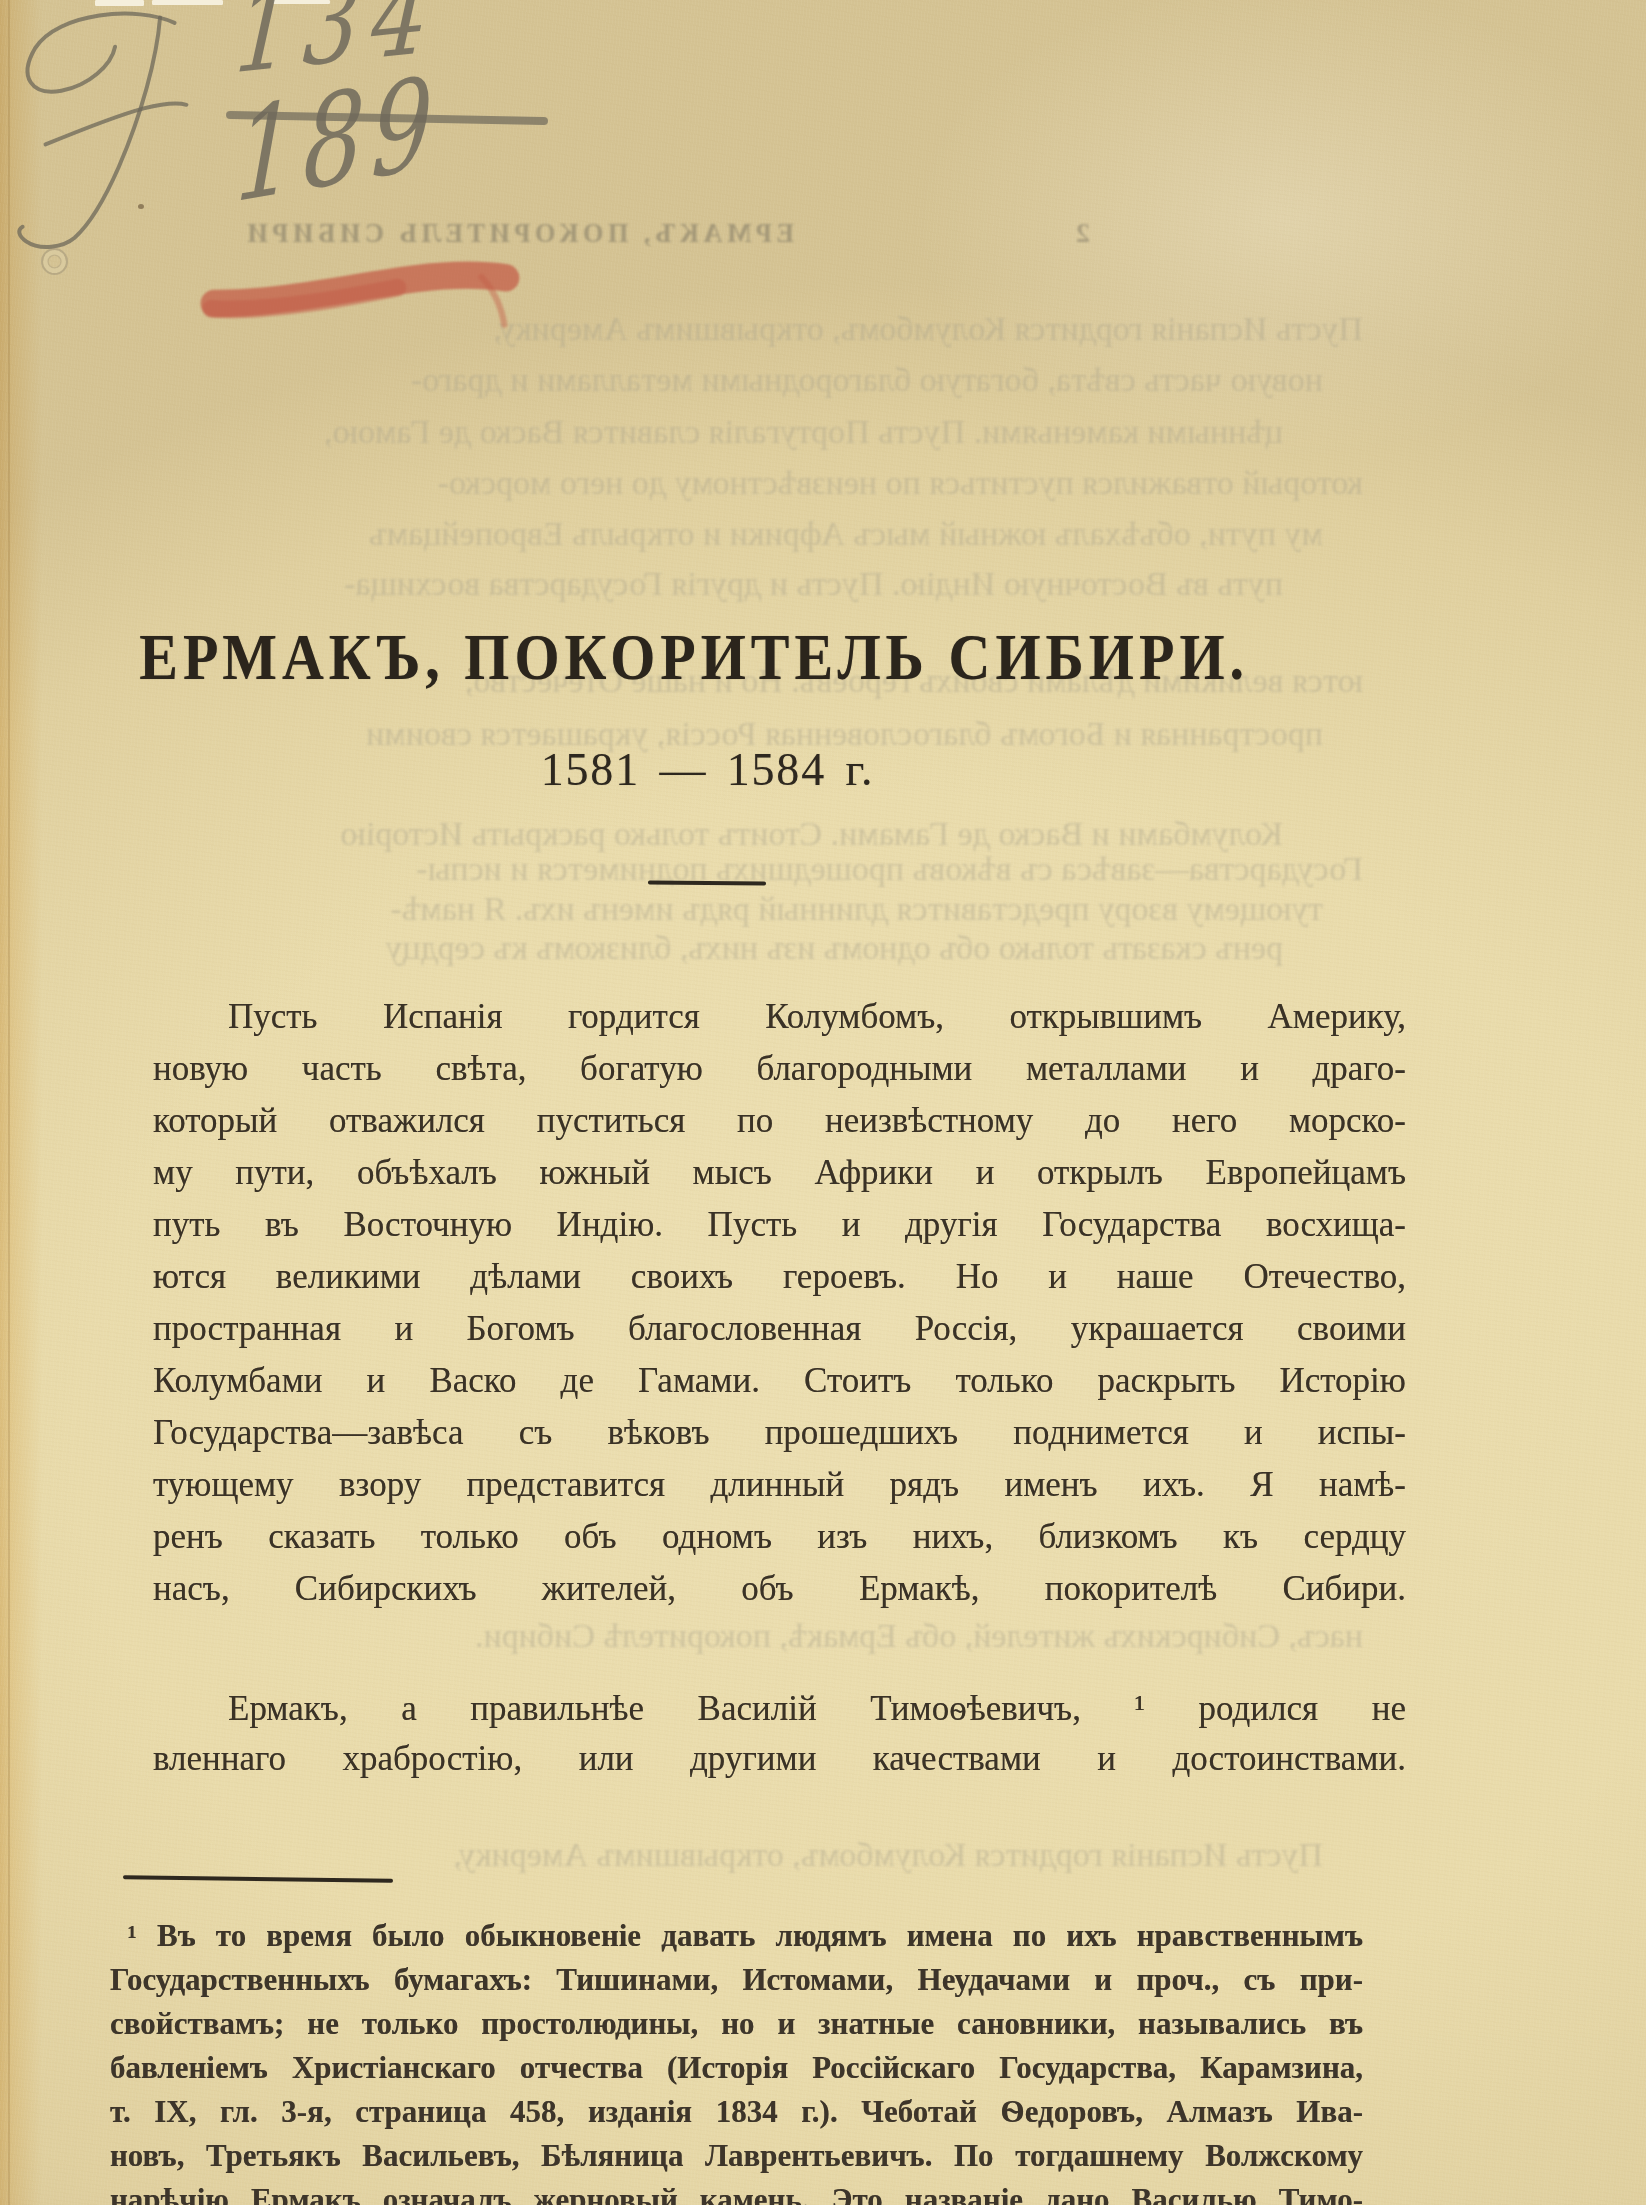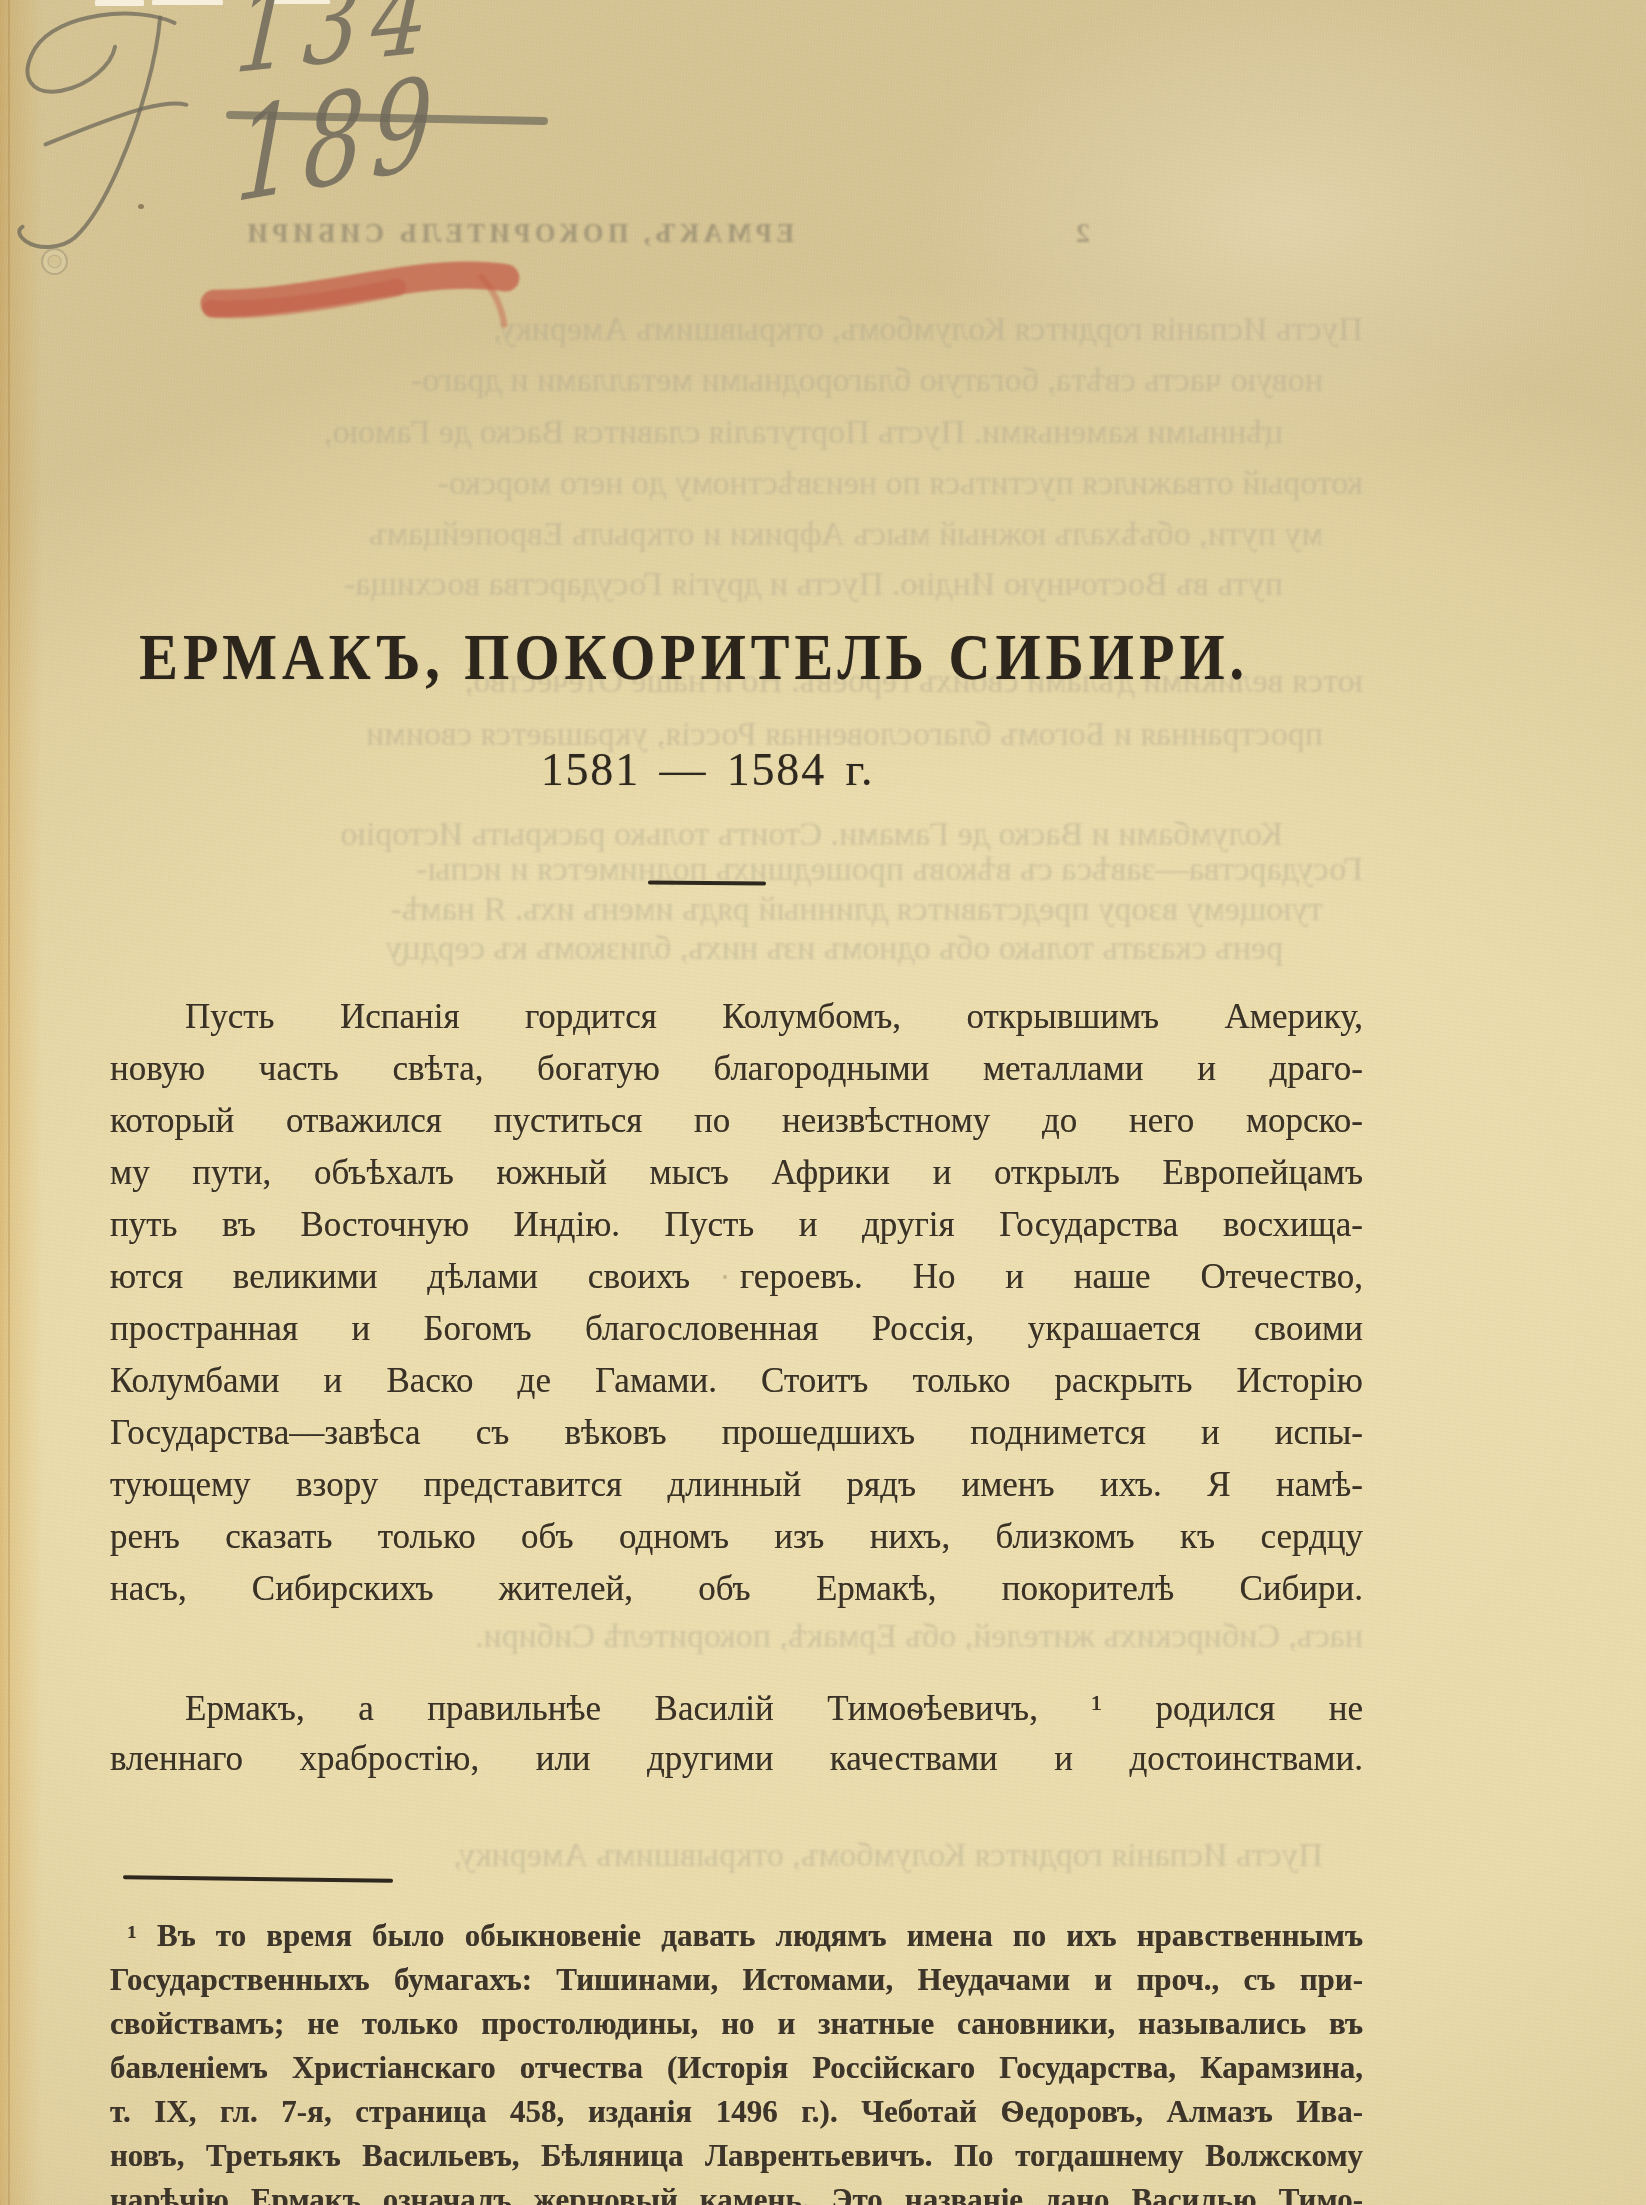"Пусть Испанія гордится Колумбомъ," .ink { margin-left: none -> 43px }
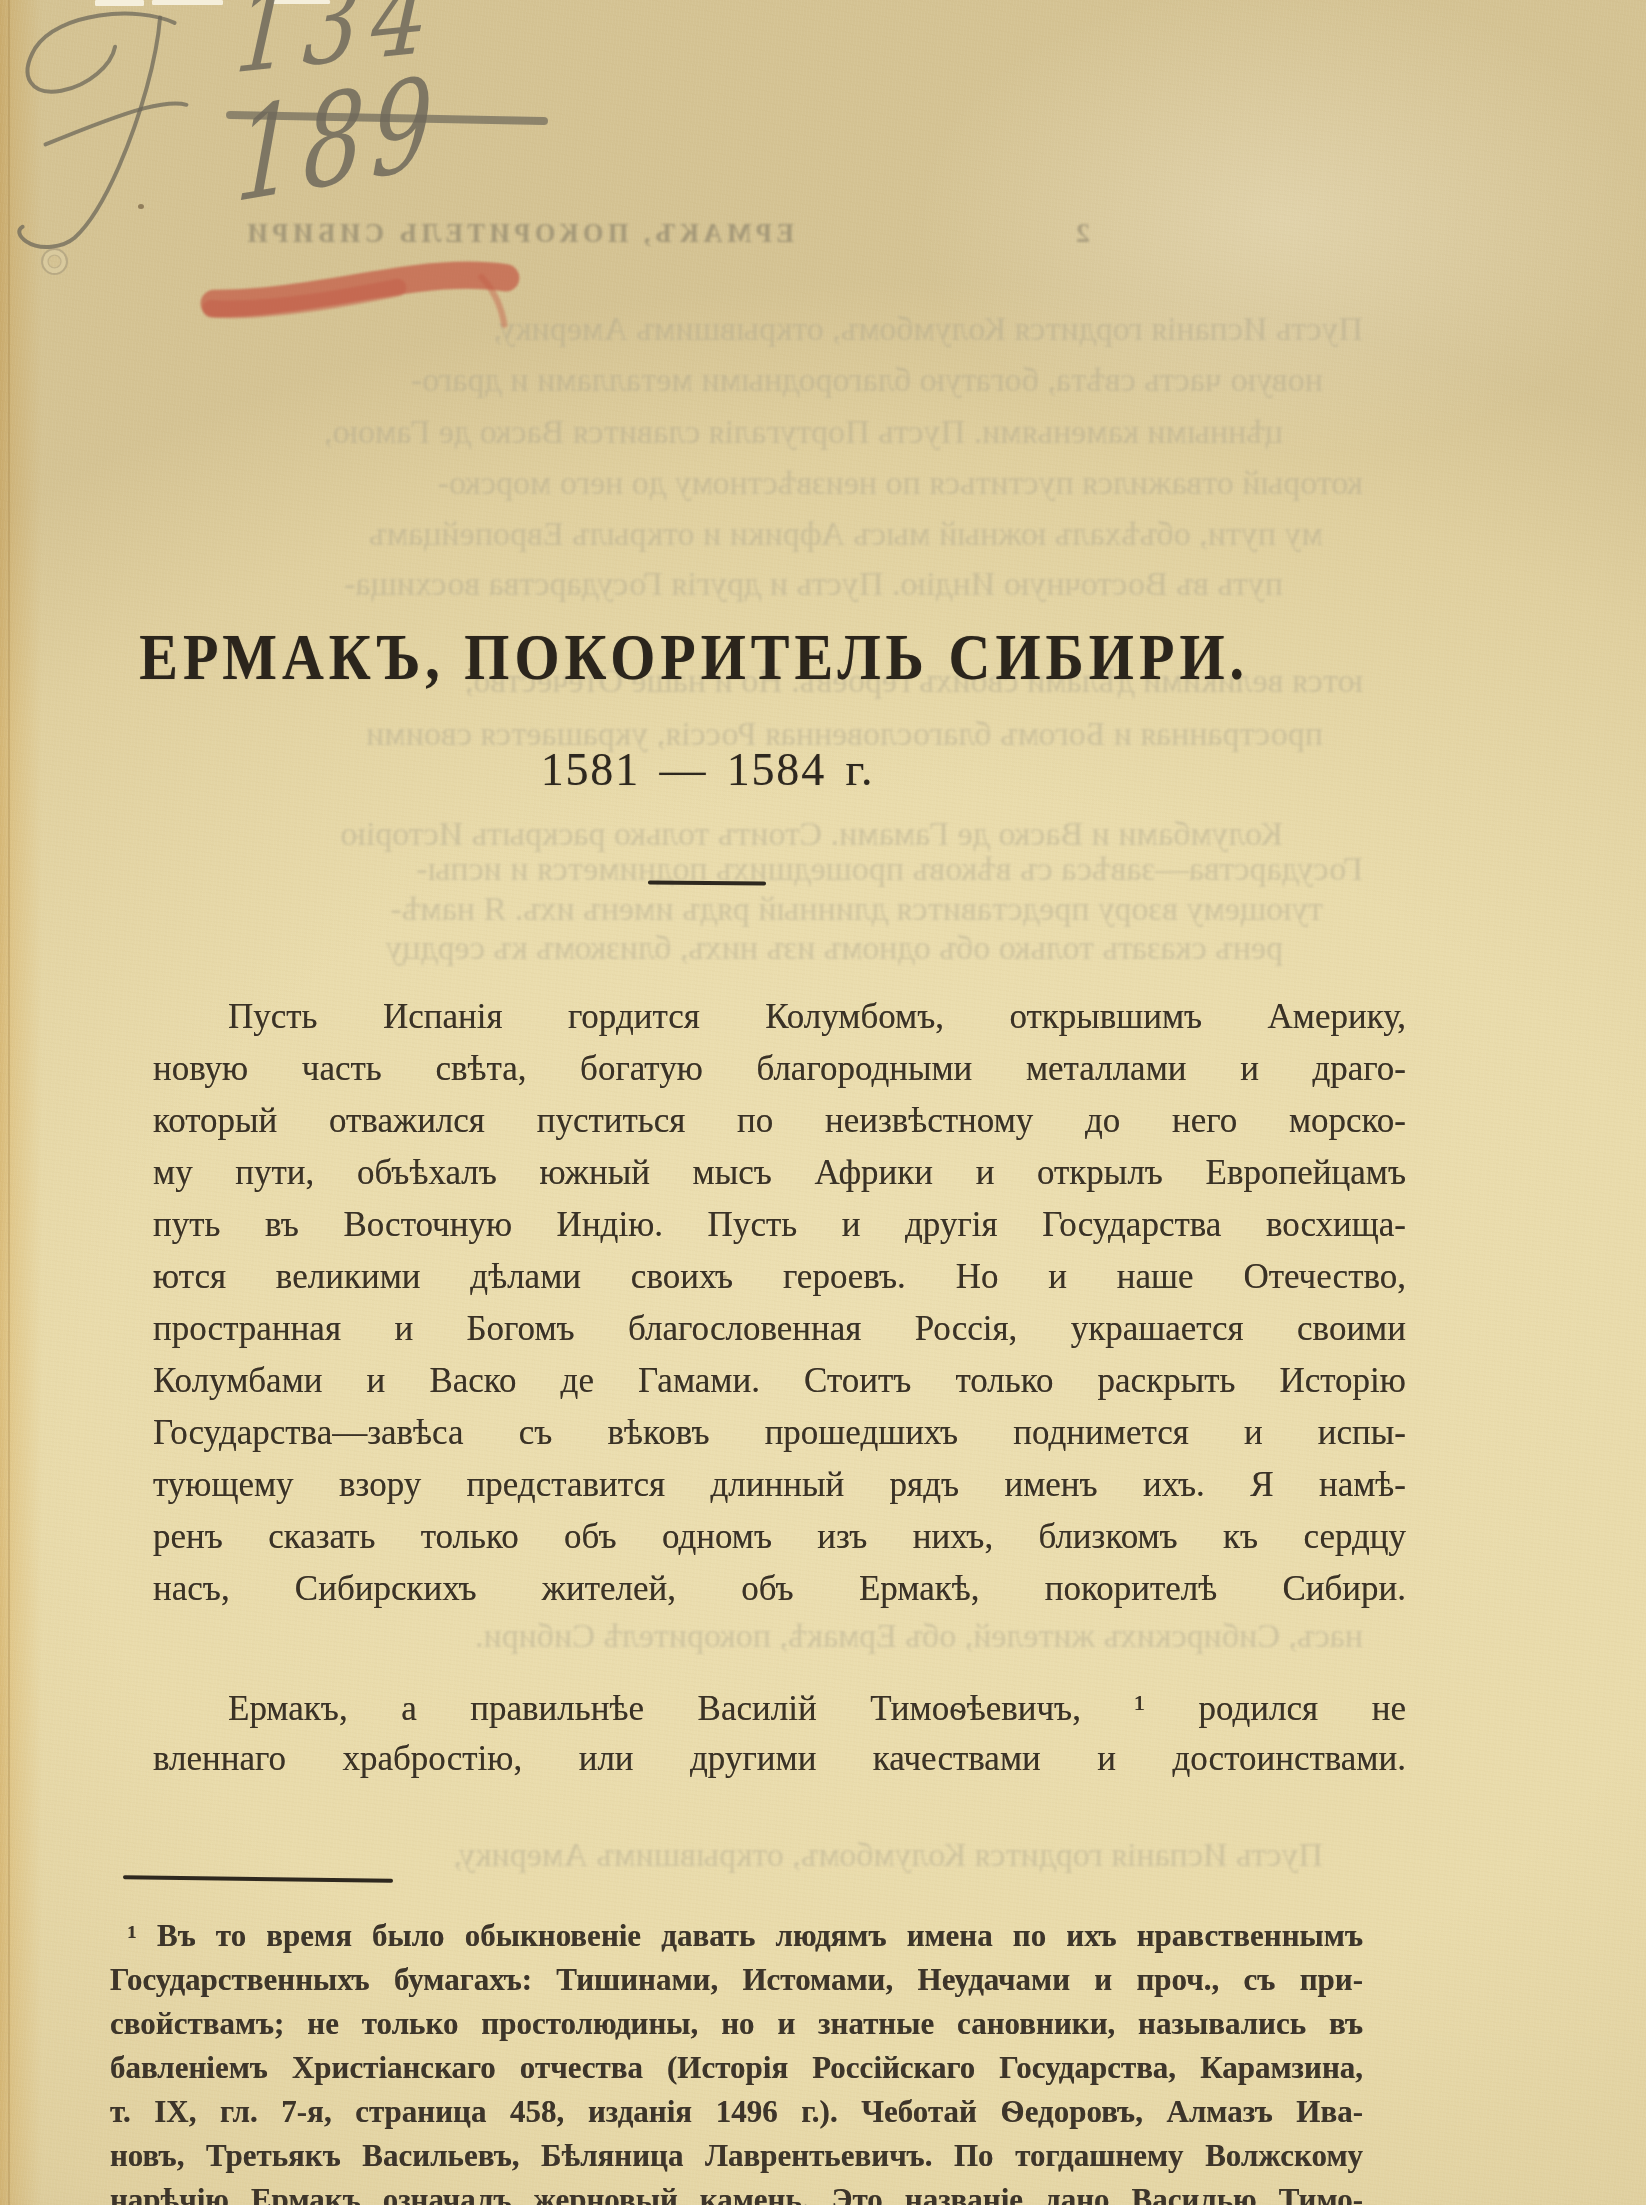"т. IX, гл. 7-я, страница" div.bodyline { text: 7-я, страница 458, изданія 1496 -> 3-я, страница 458, изданія 1834 }
